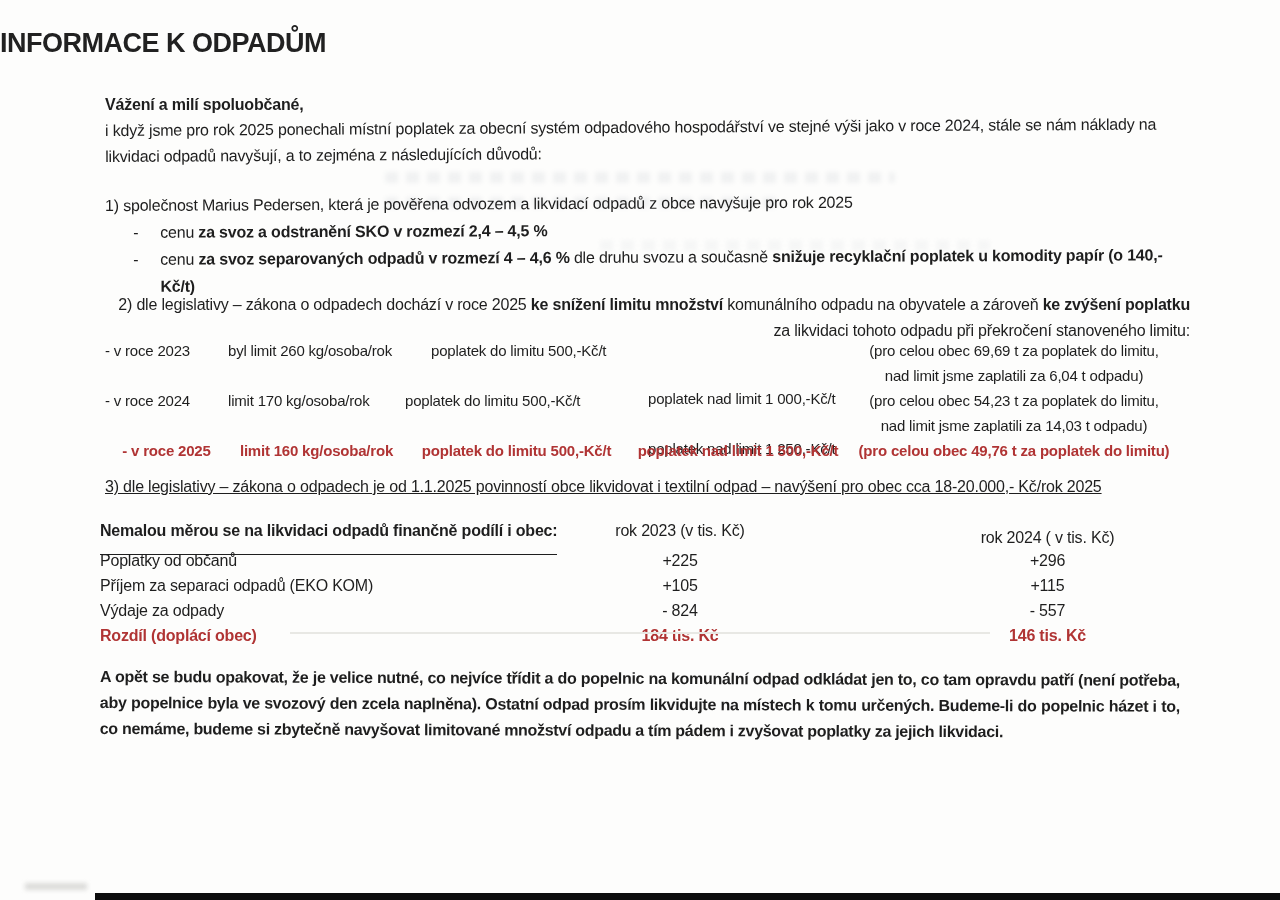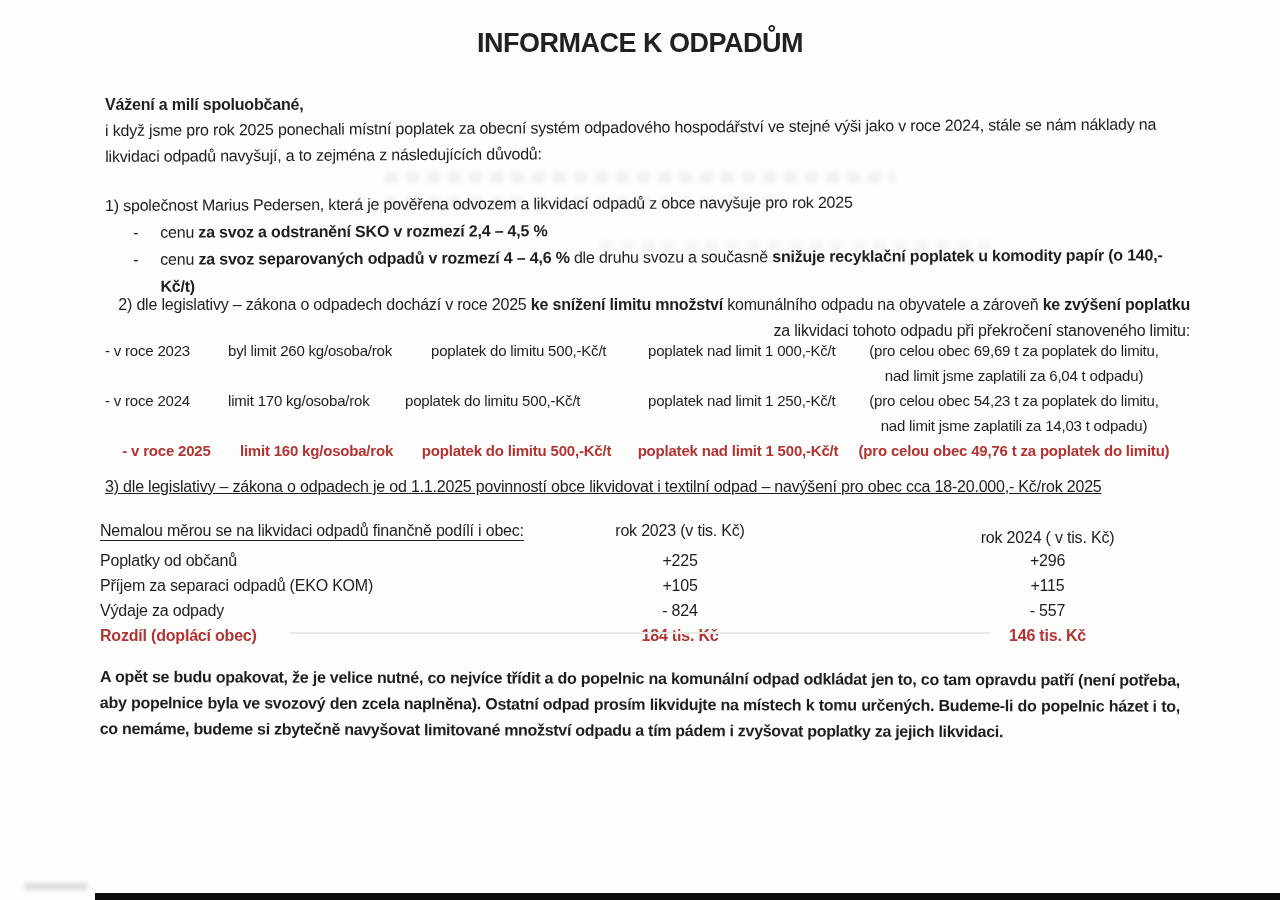"INFORMACE K ODPADŮM" .title { text-align: center -> none }
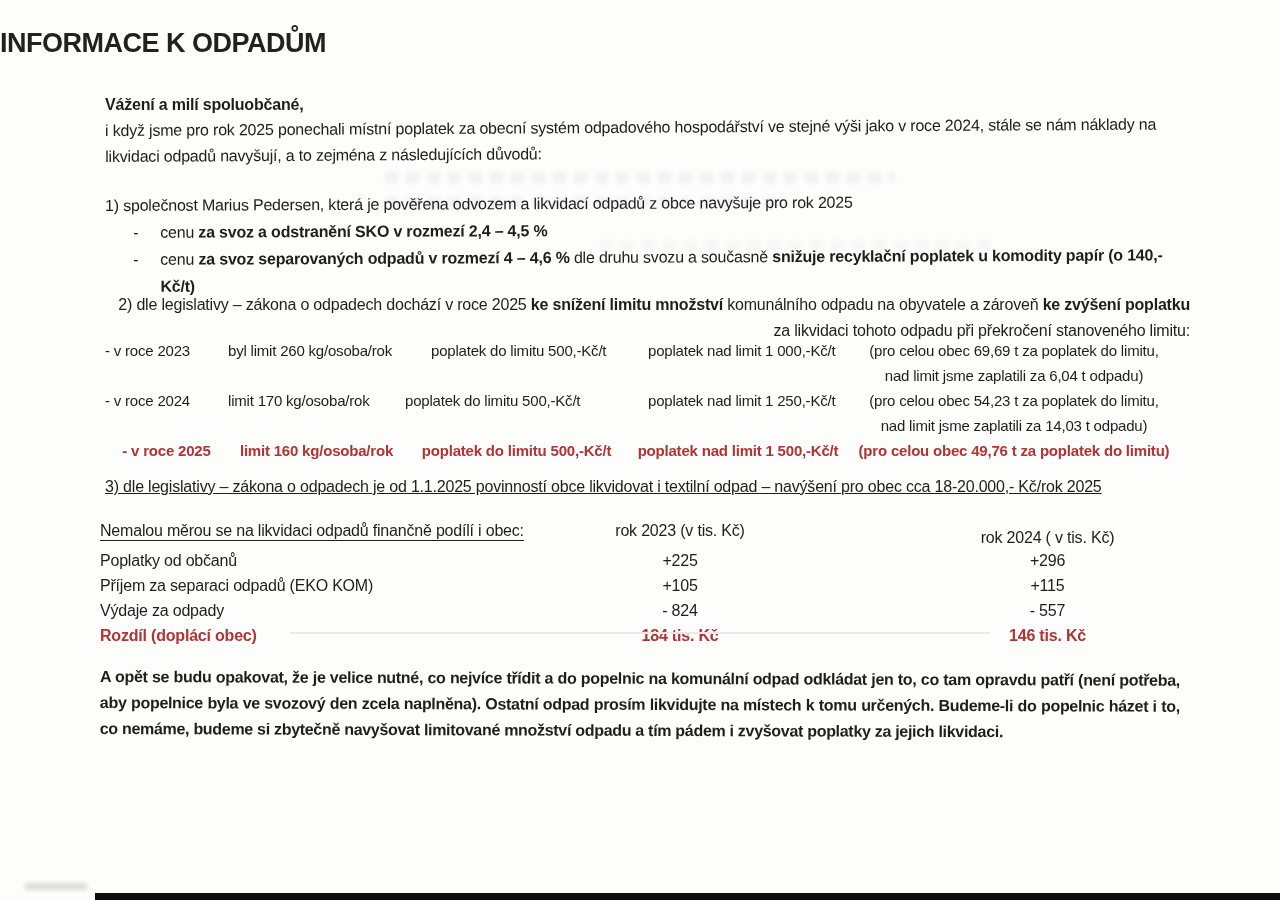"poplatek nad limit 1 000,-Kč/t" .limits .pl2 { margin-top: none -> 48px }
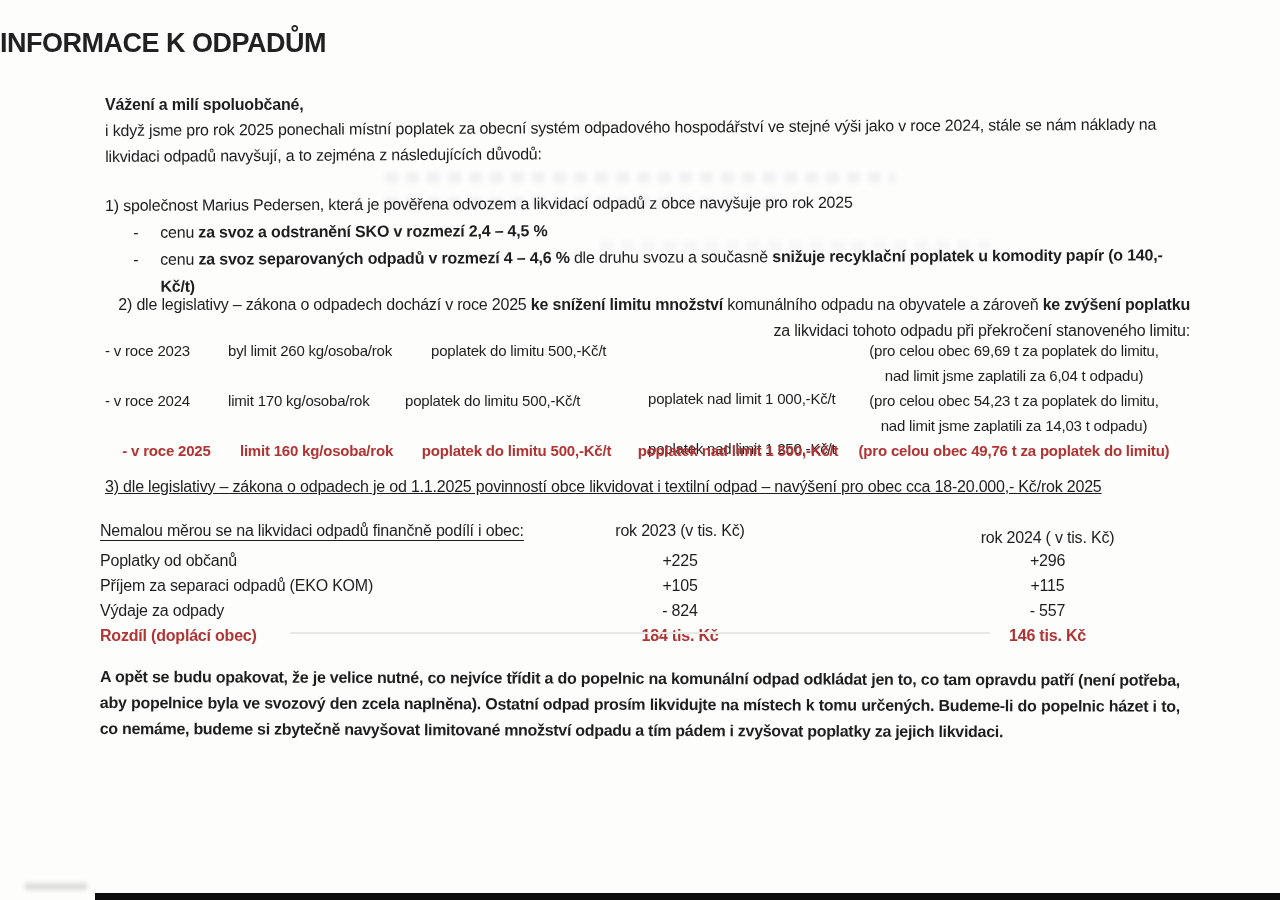"Nemalou měrou se na likvidaci" .finance .head-label span { font-weight: normal -> bold; padding-bottom: 1px -> 15px }
